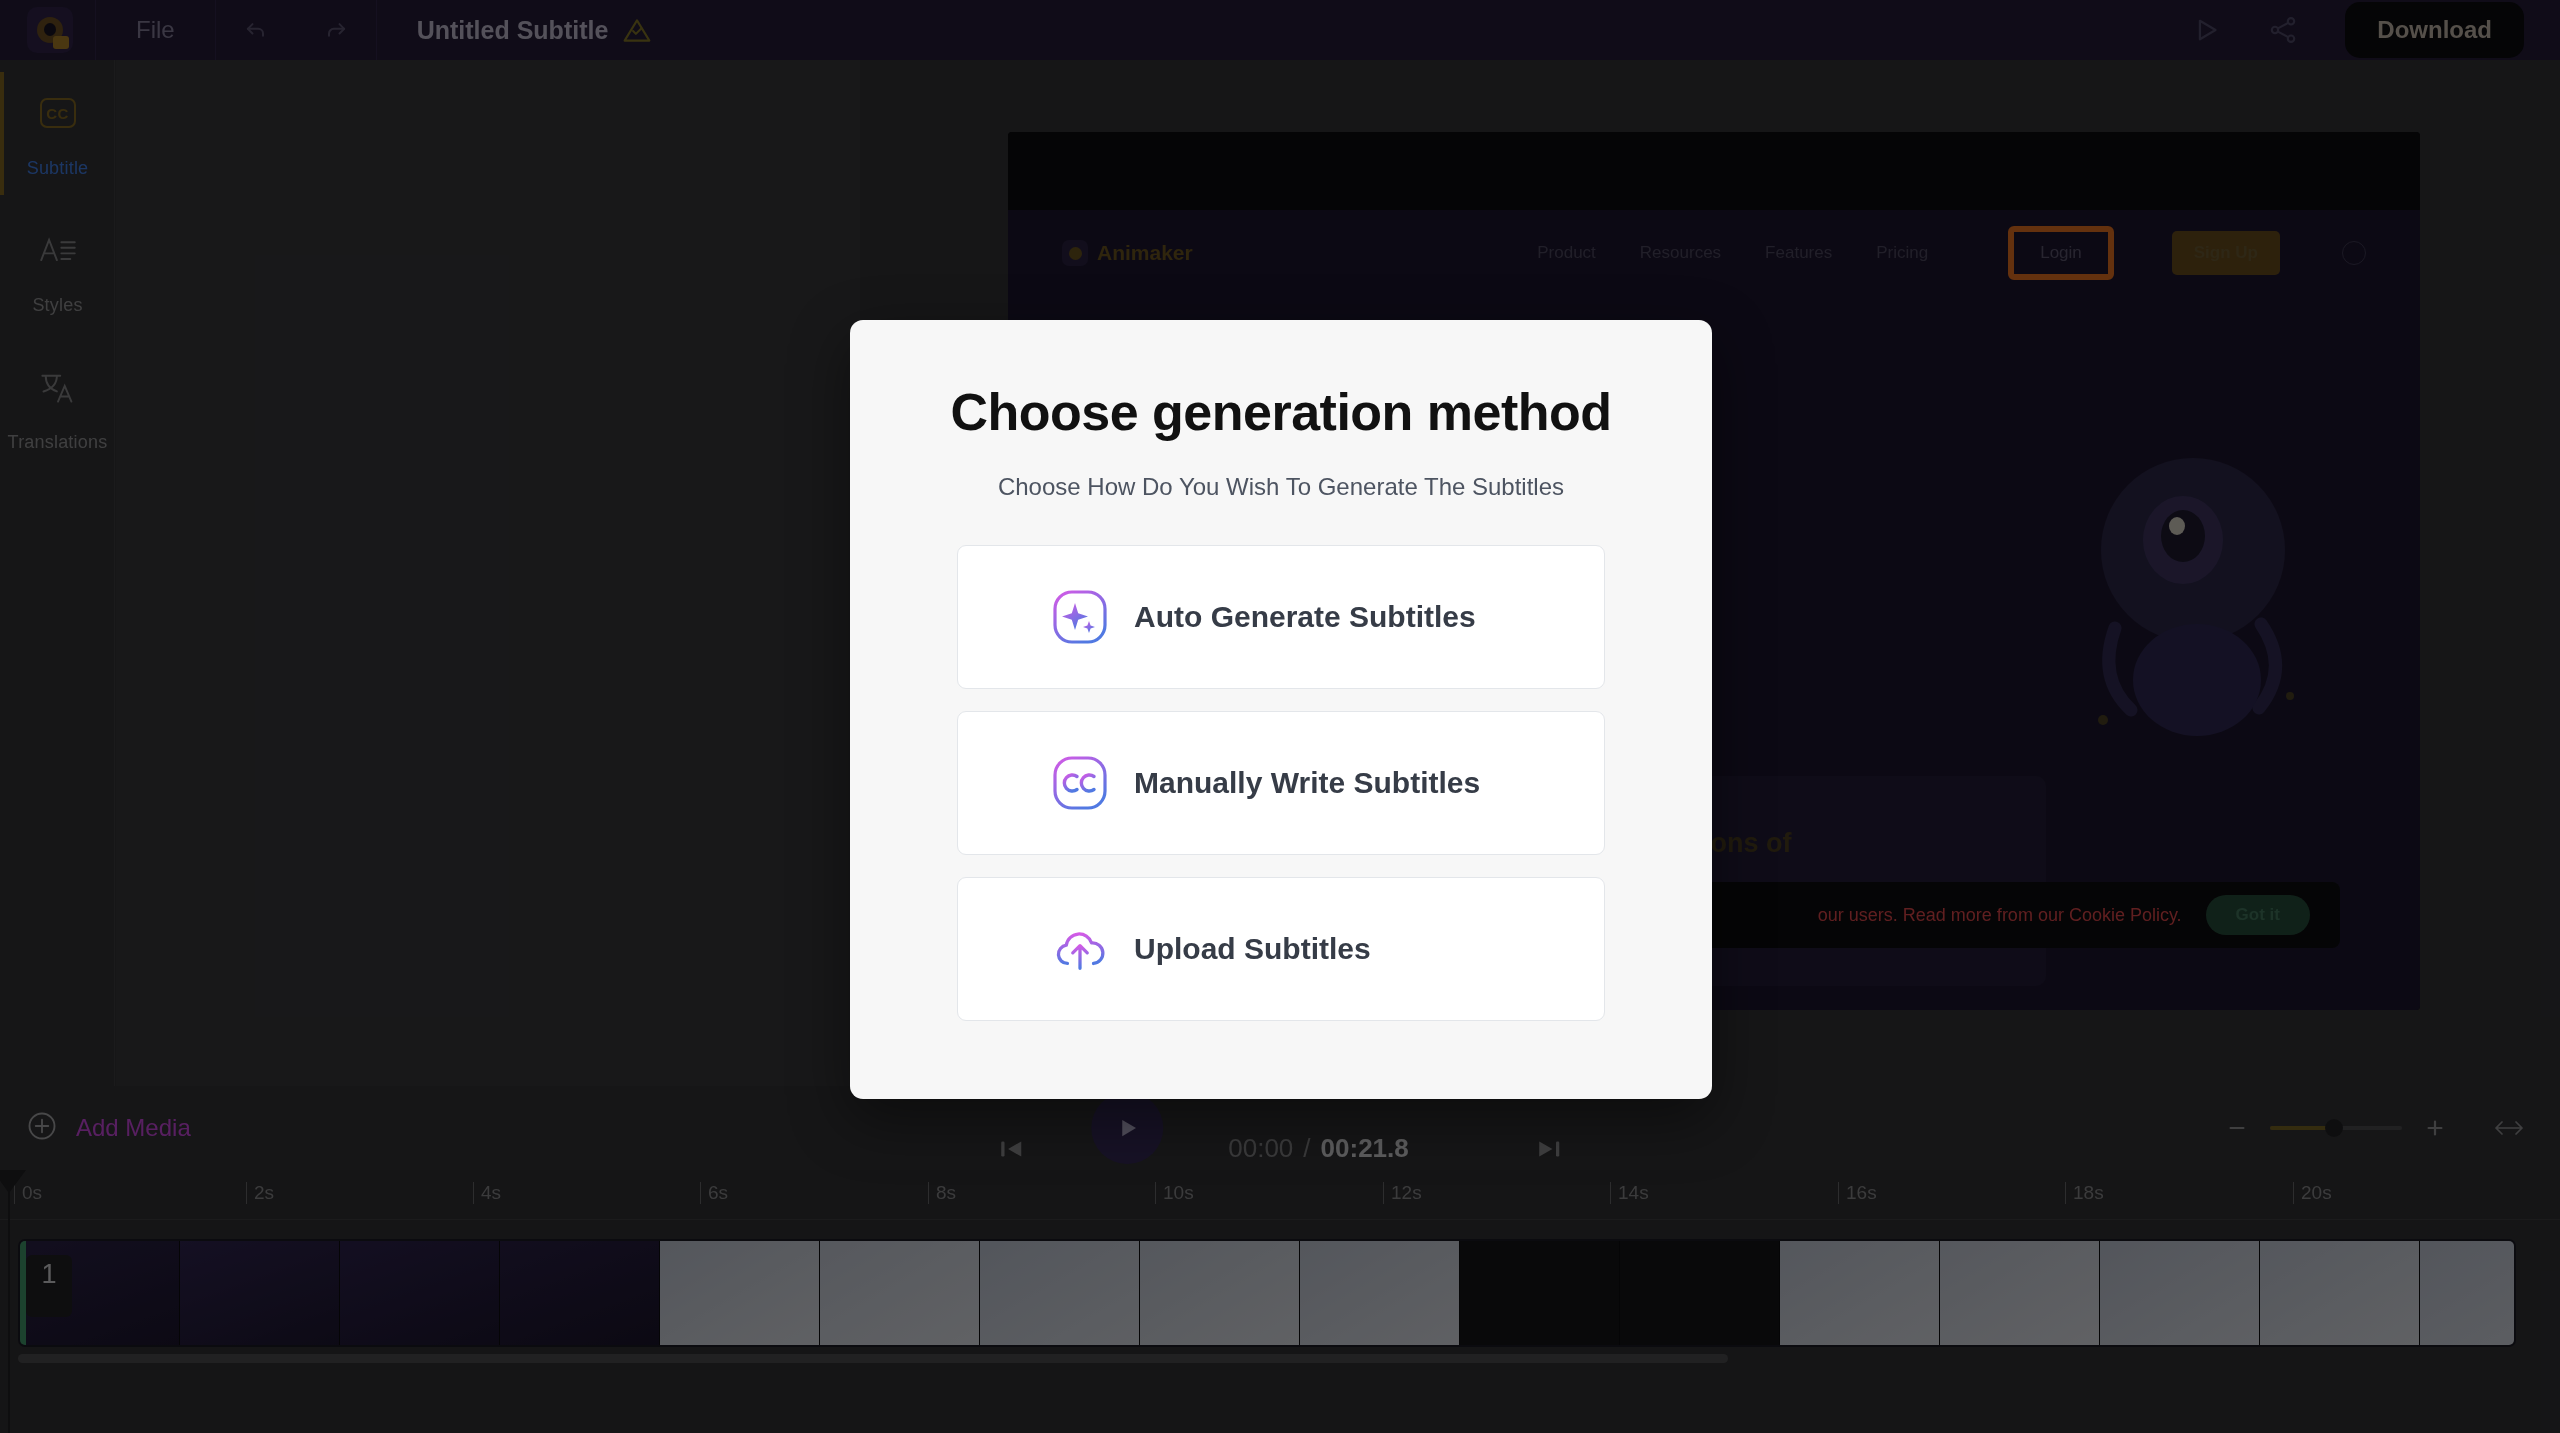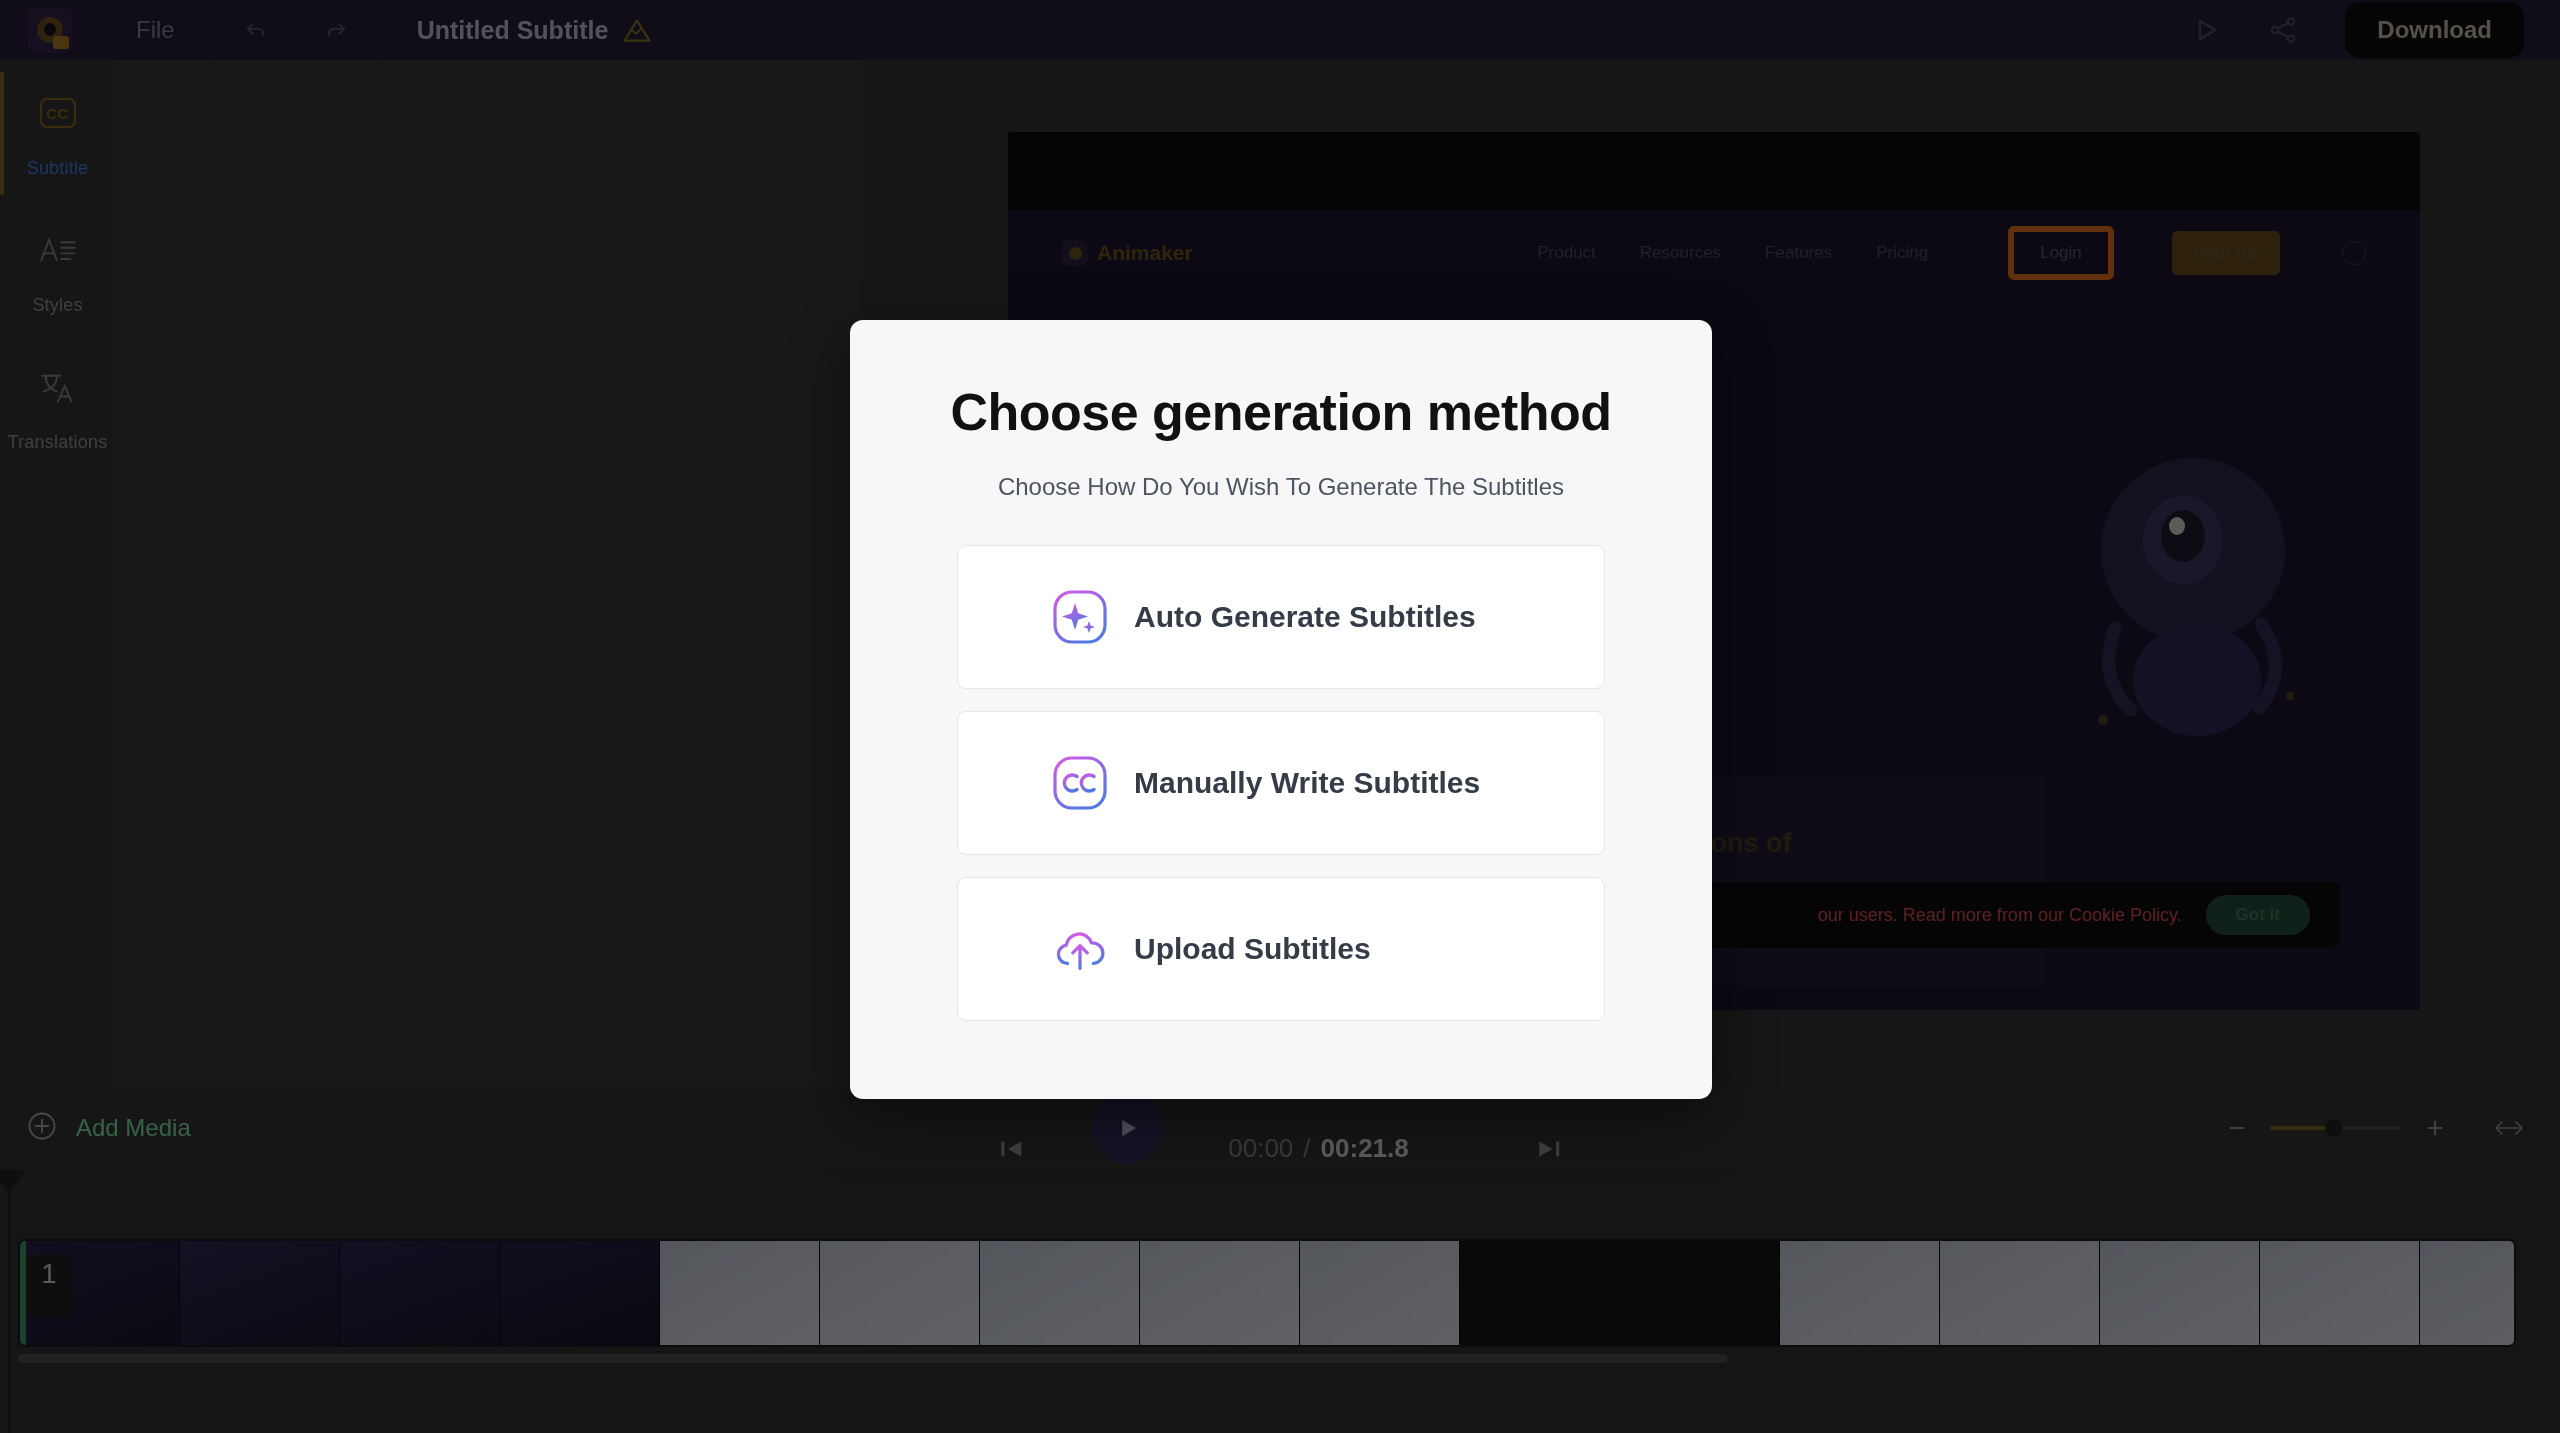"Add Media" .addmedia-lbl { color: #86efac -> #d946ef }
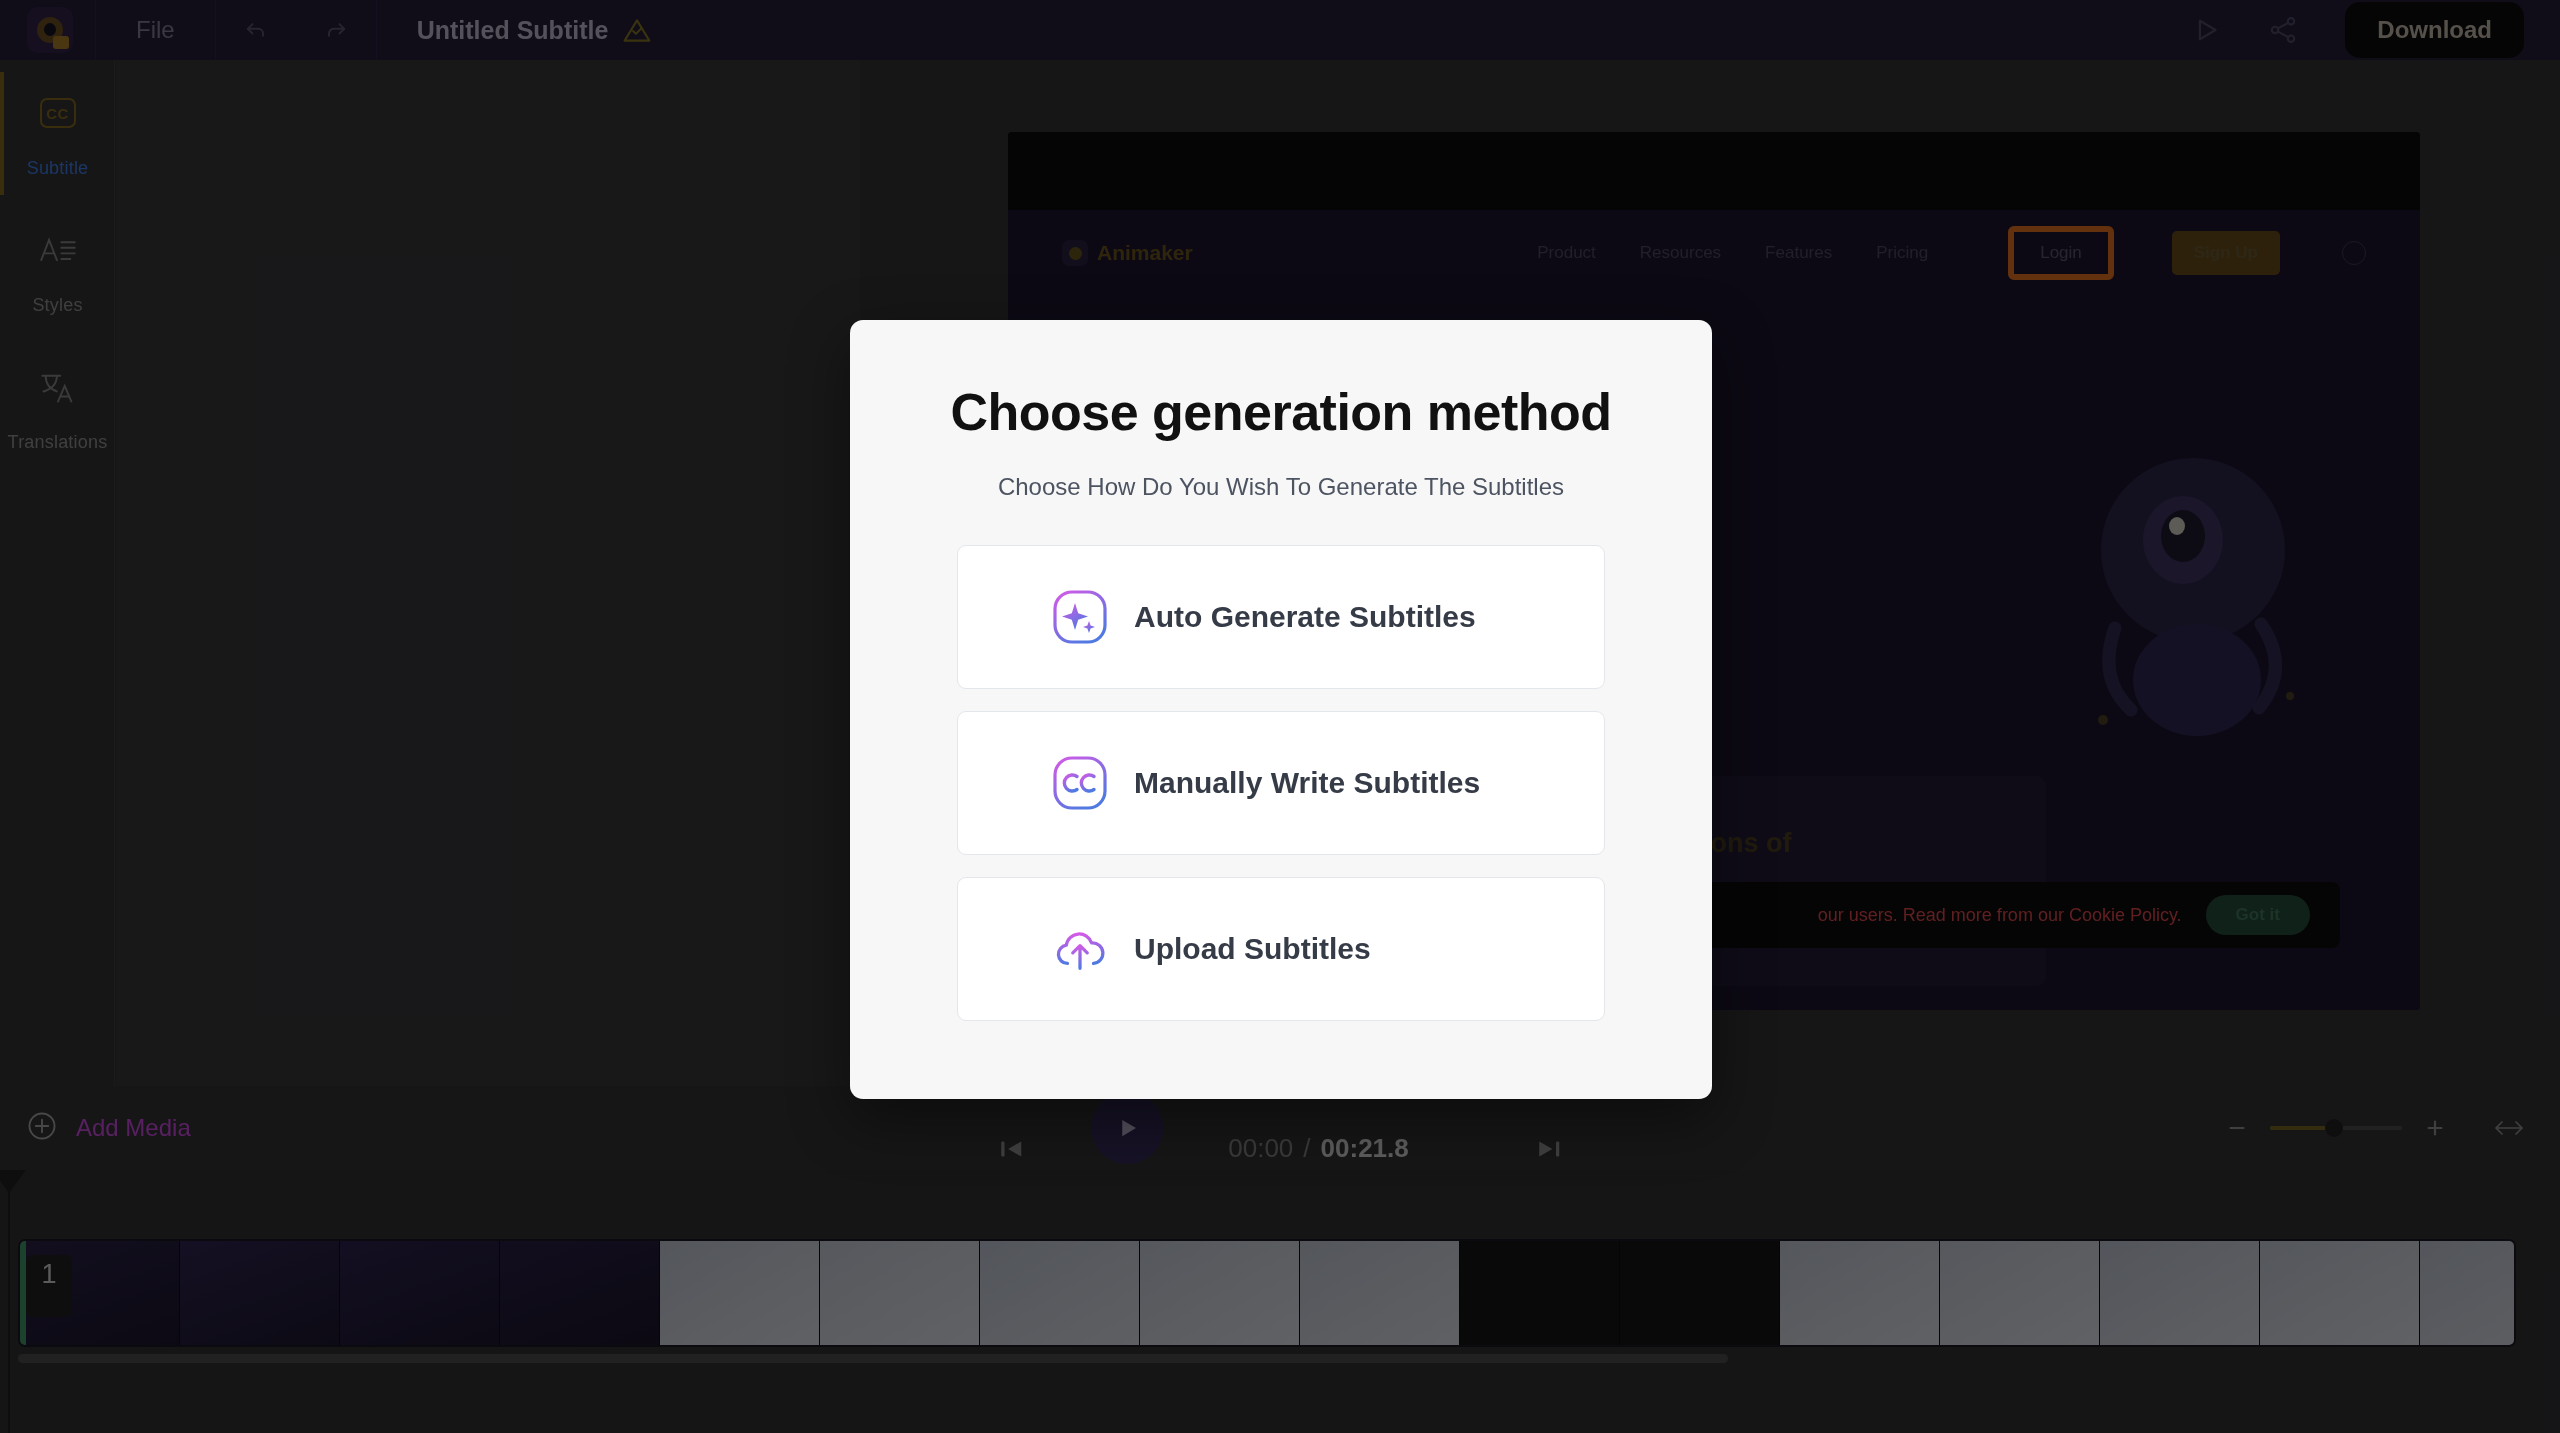"0s" div.ruler { html: none -> <div> <span>0s</span> <span>2s</span> <span>4s</span> <span>6s</span> <span>8s</span> <span>10s</span> <span>12s</span> <span>14s</span> <span>16s</span> <span>18s</span> <span>20s</span> </div> }
